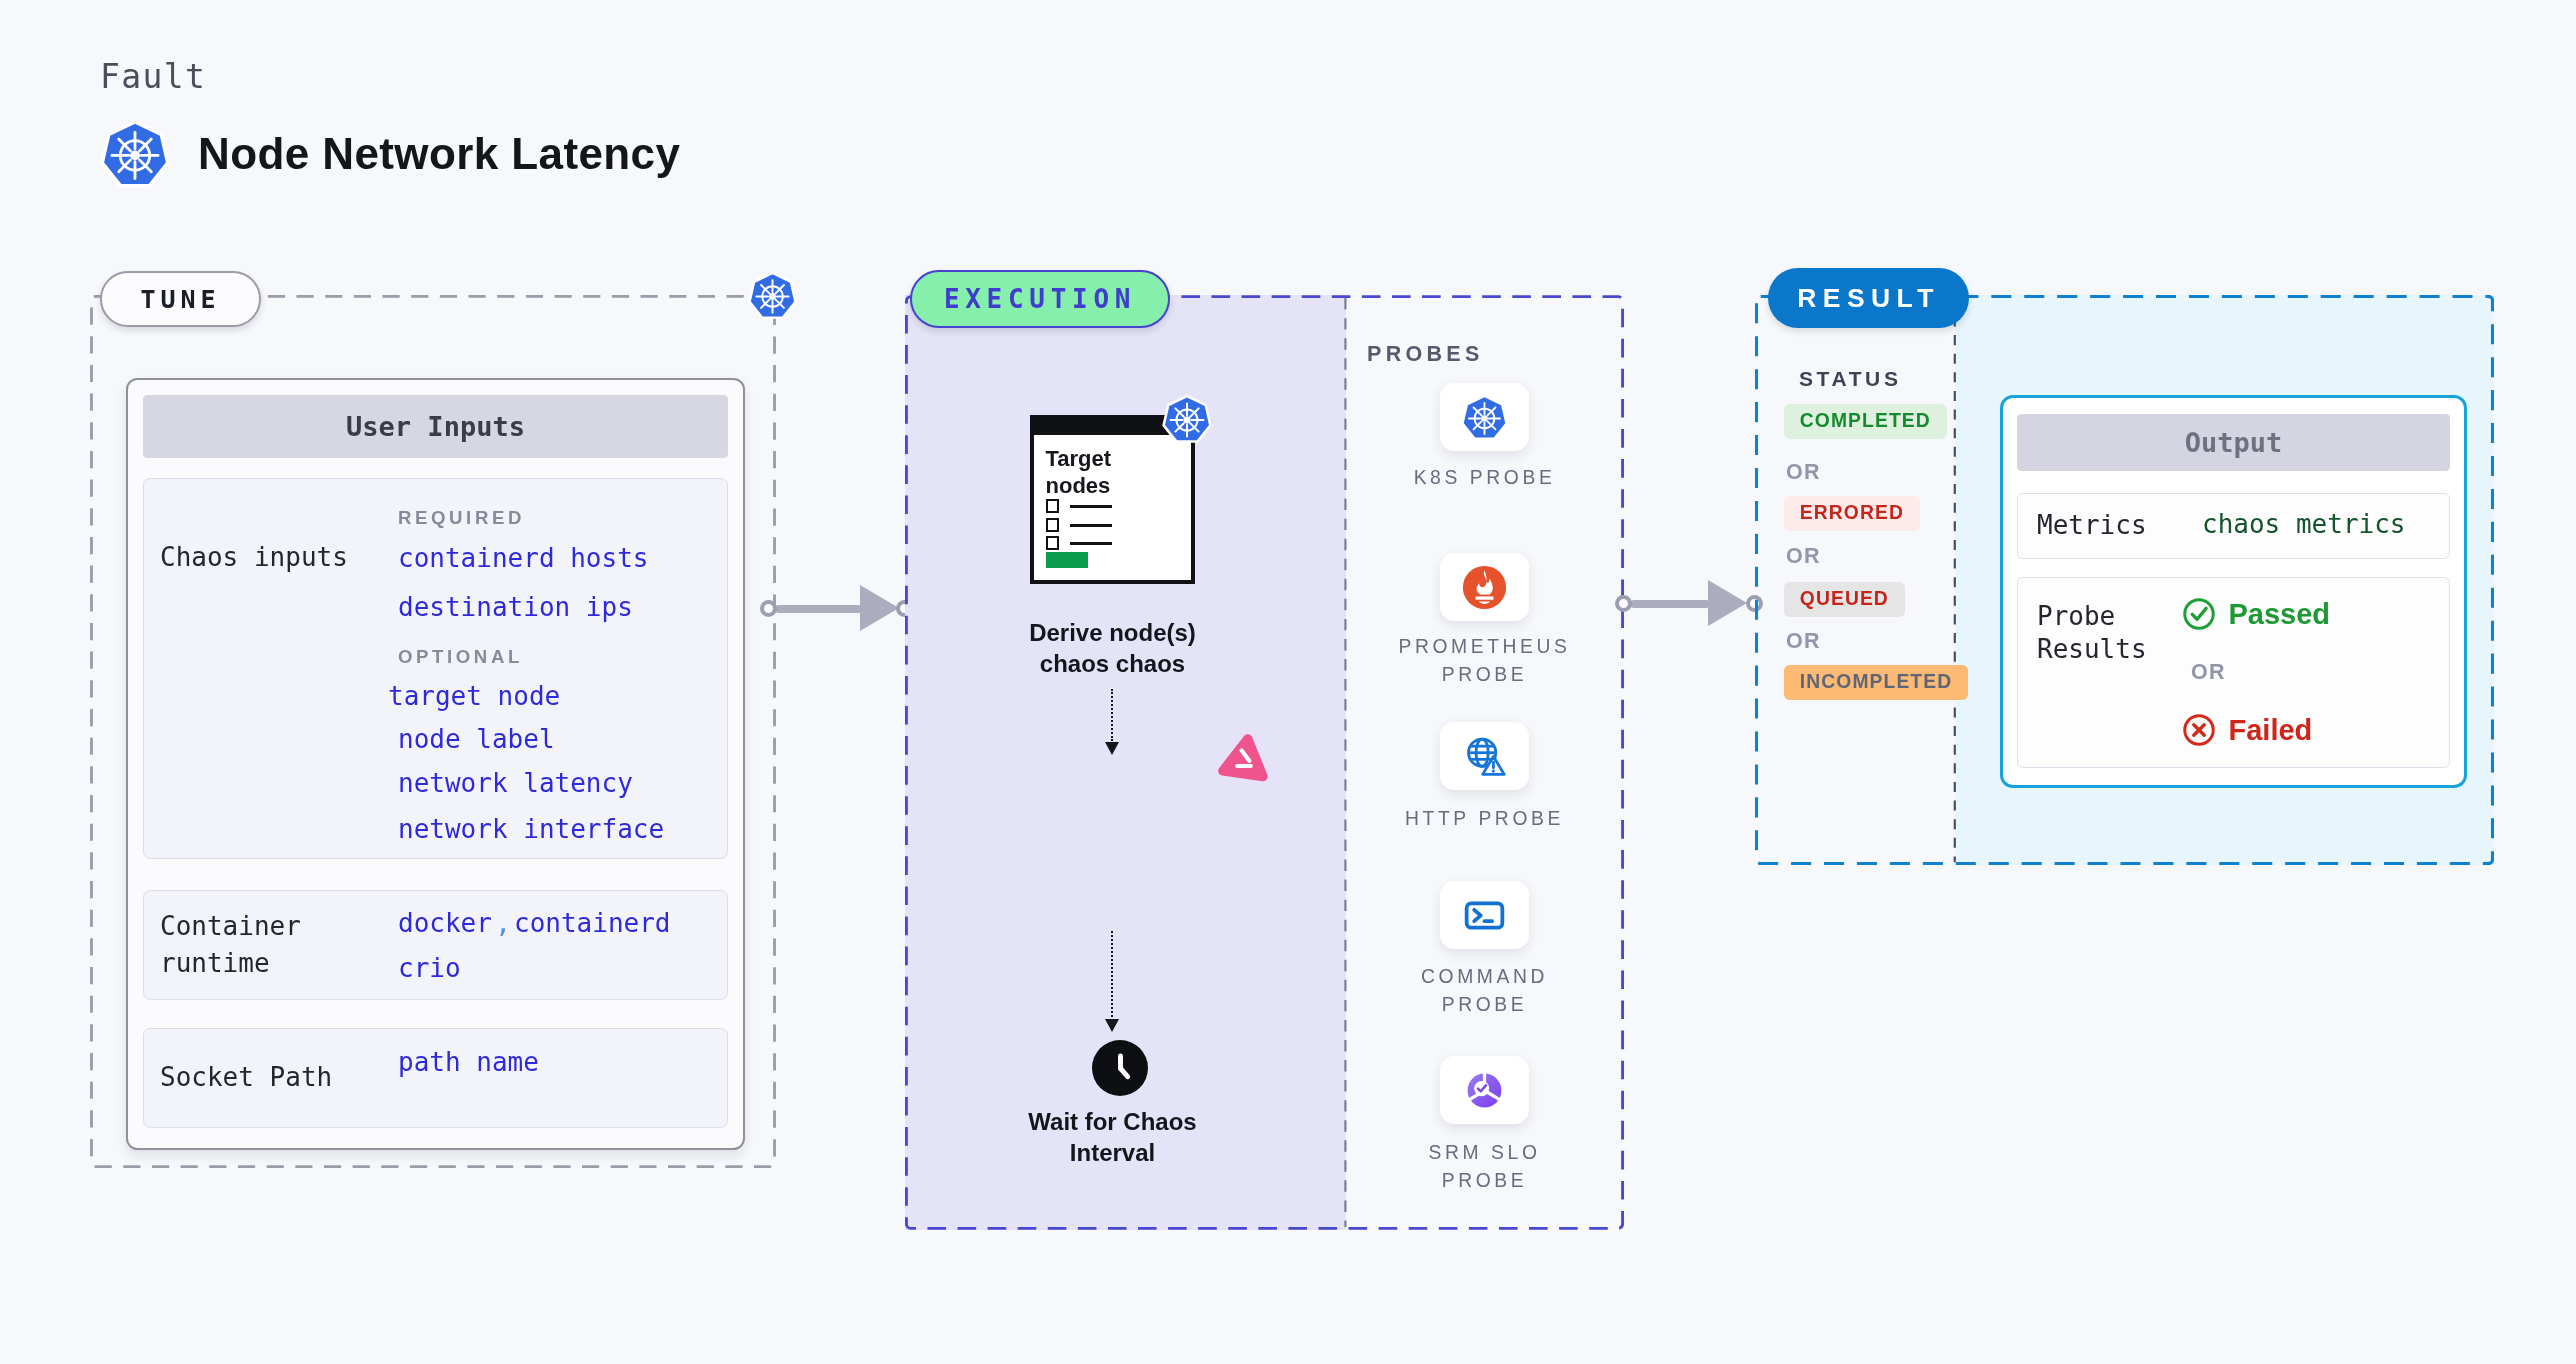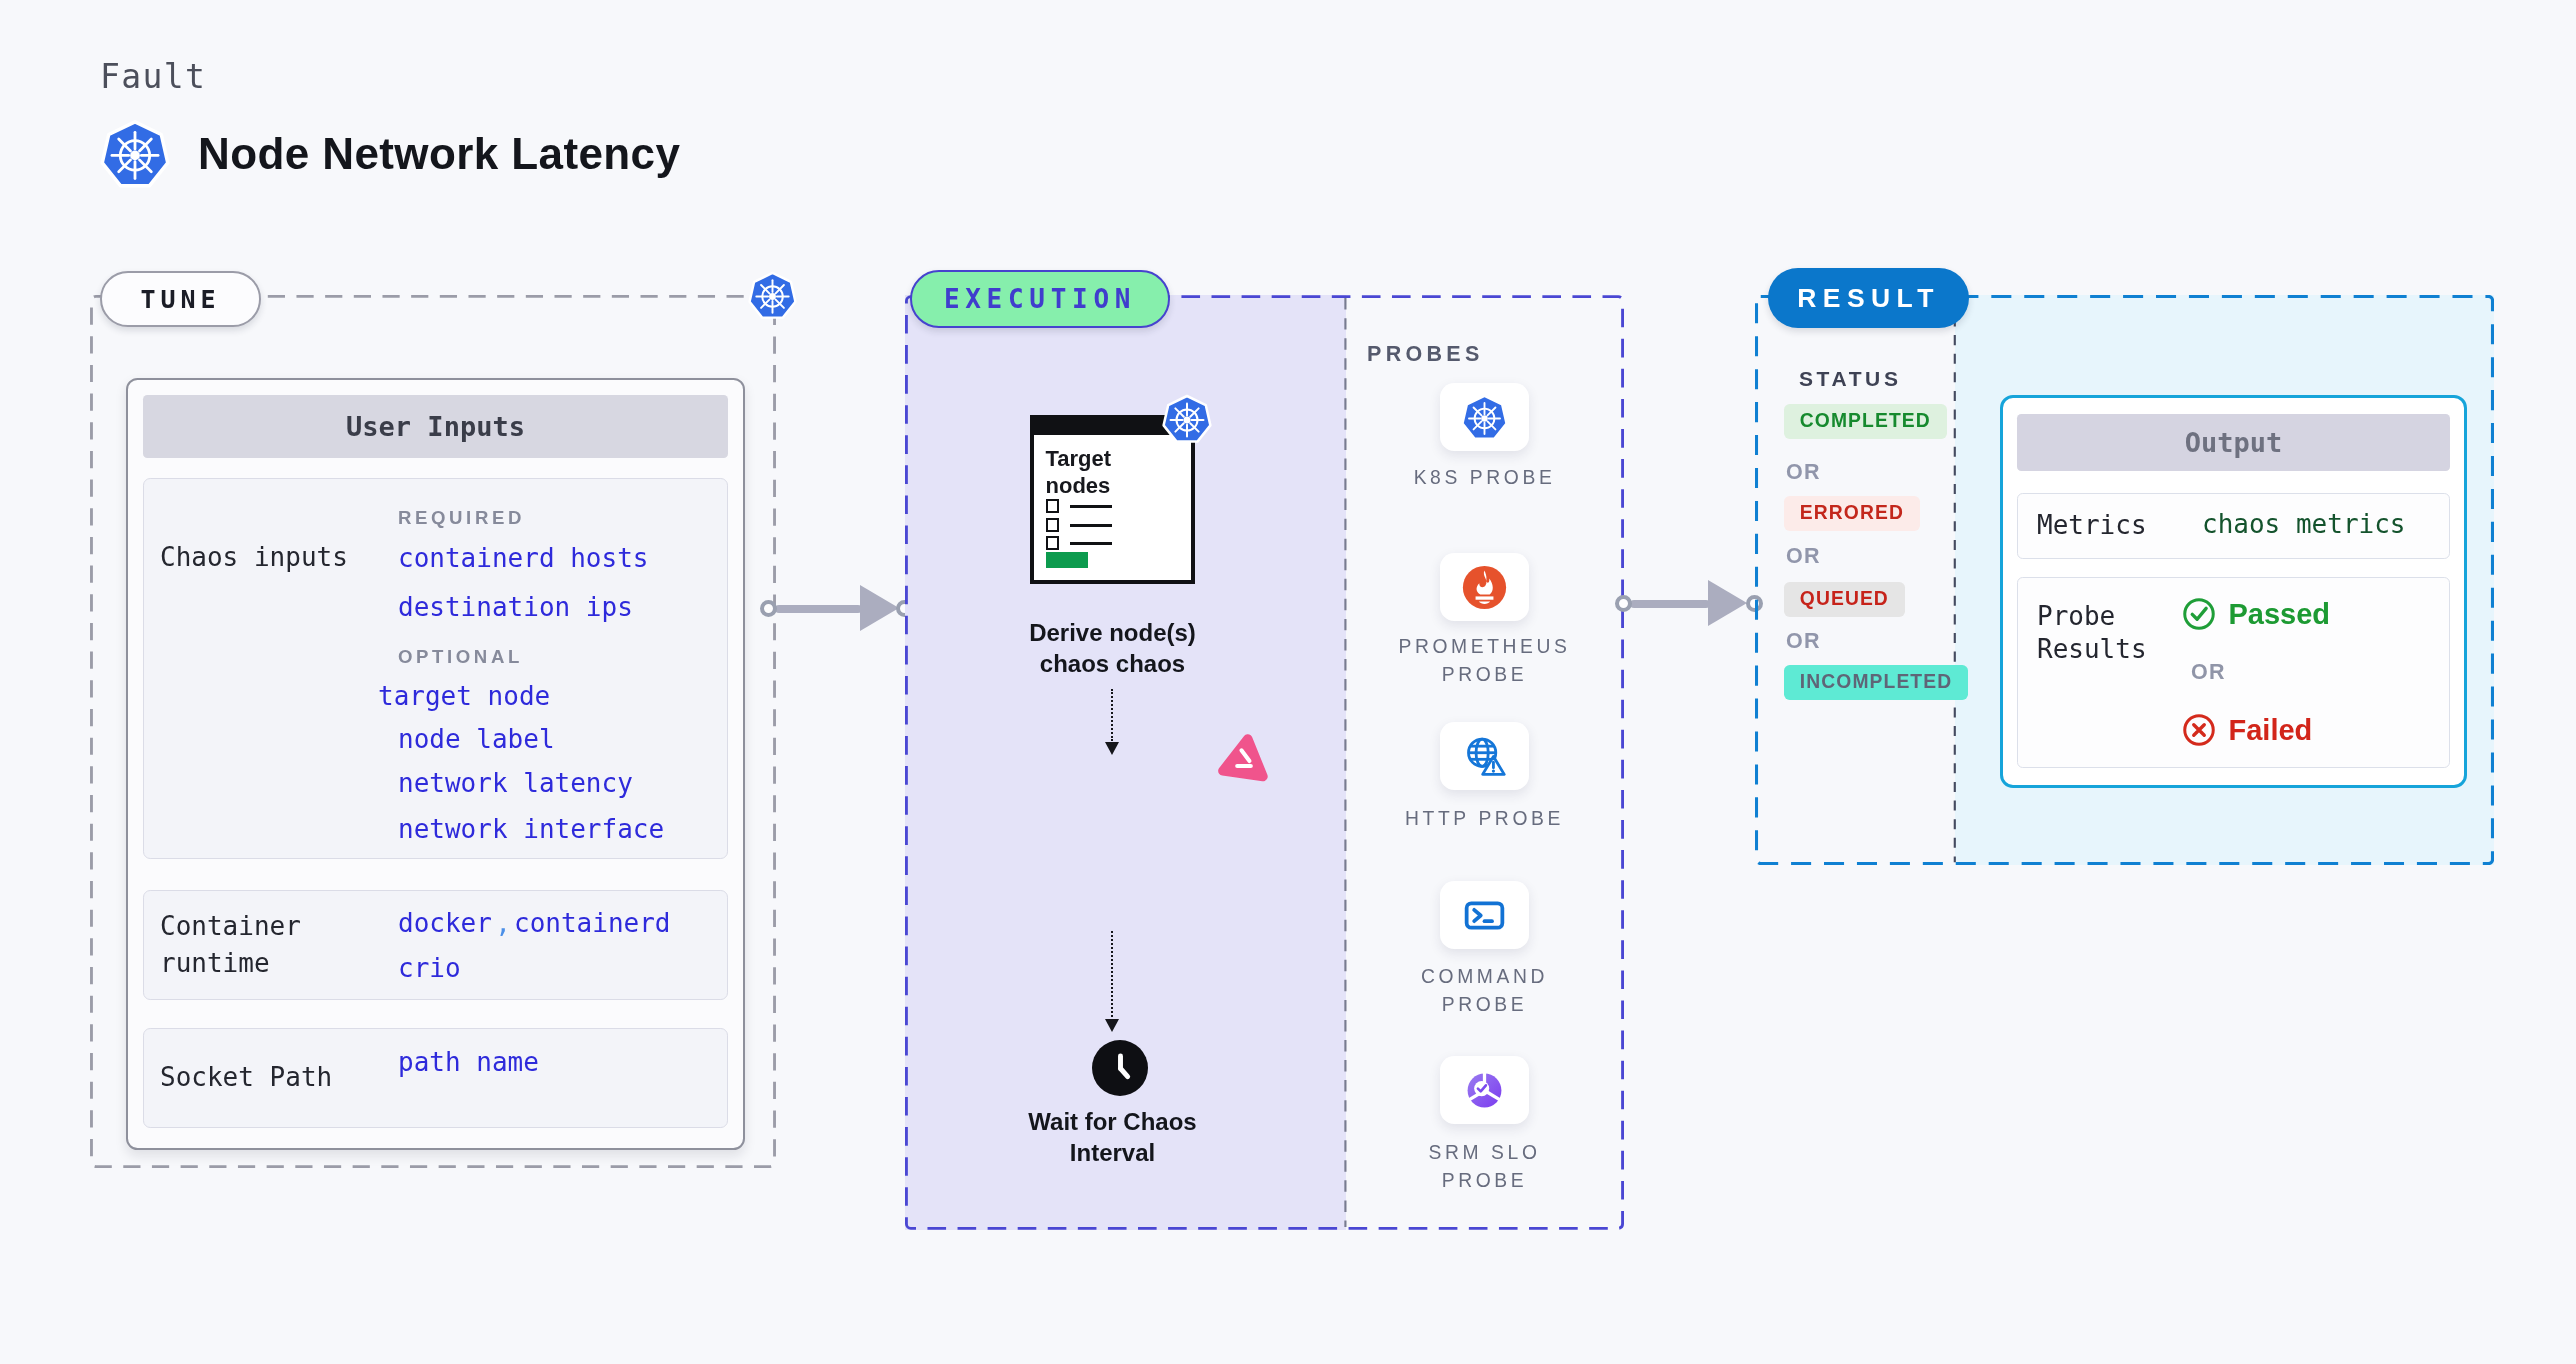"target node" div.abs { left: 378px -> 388px }
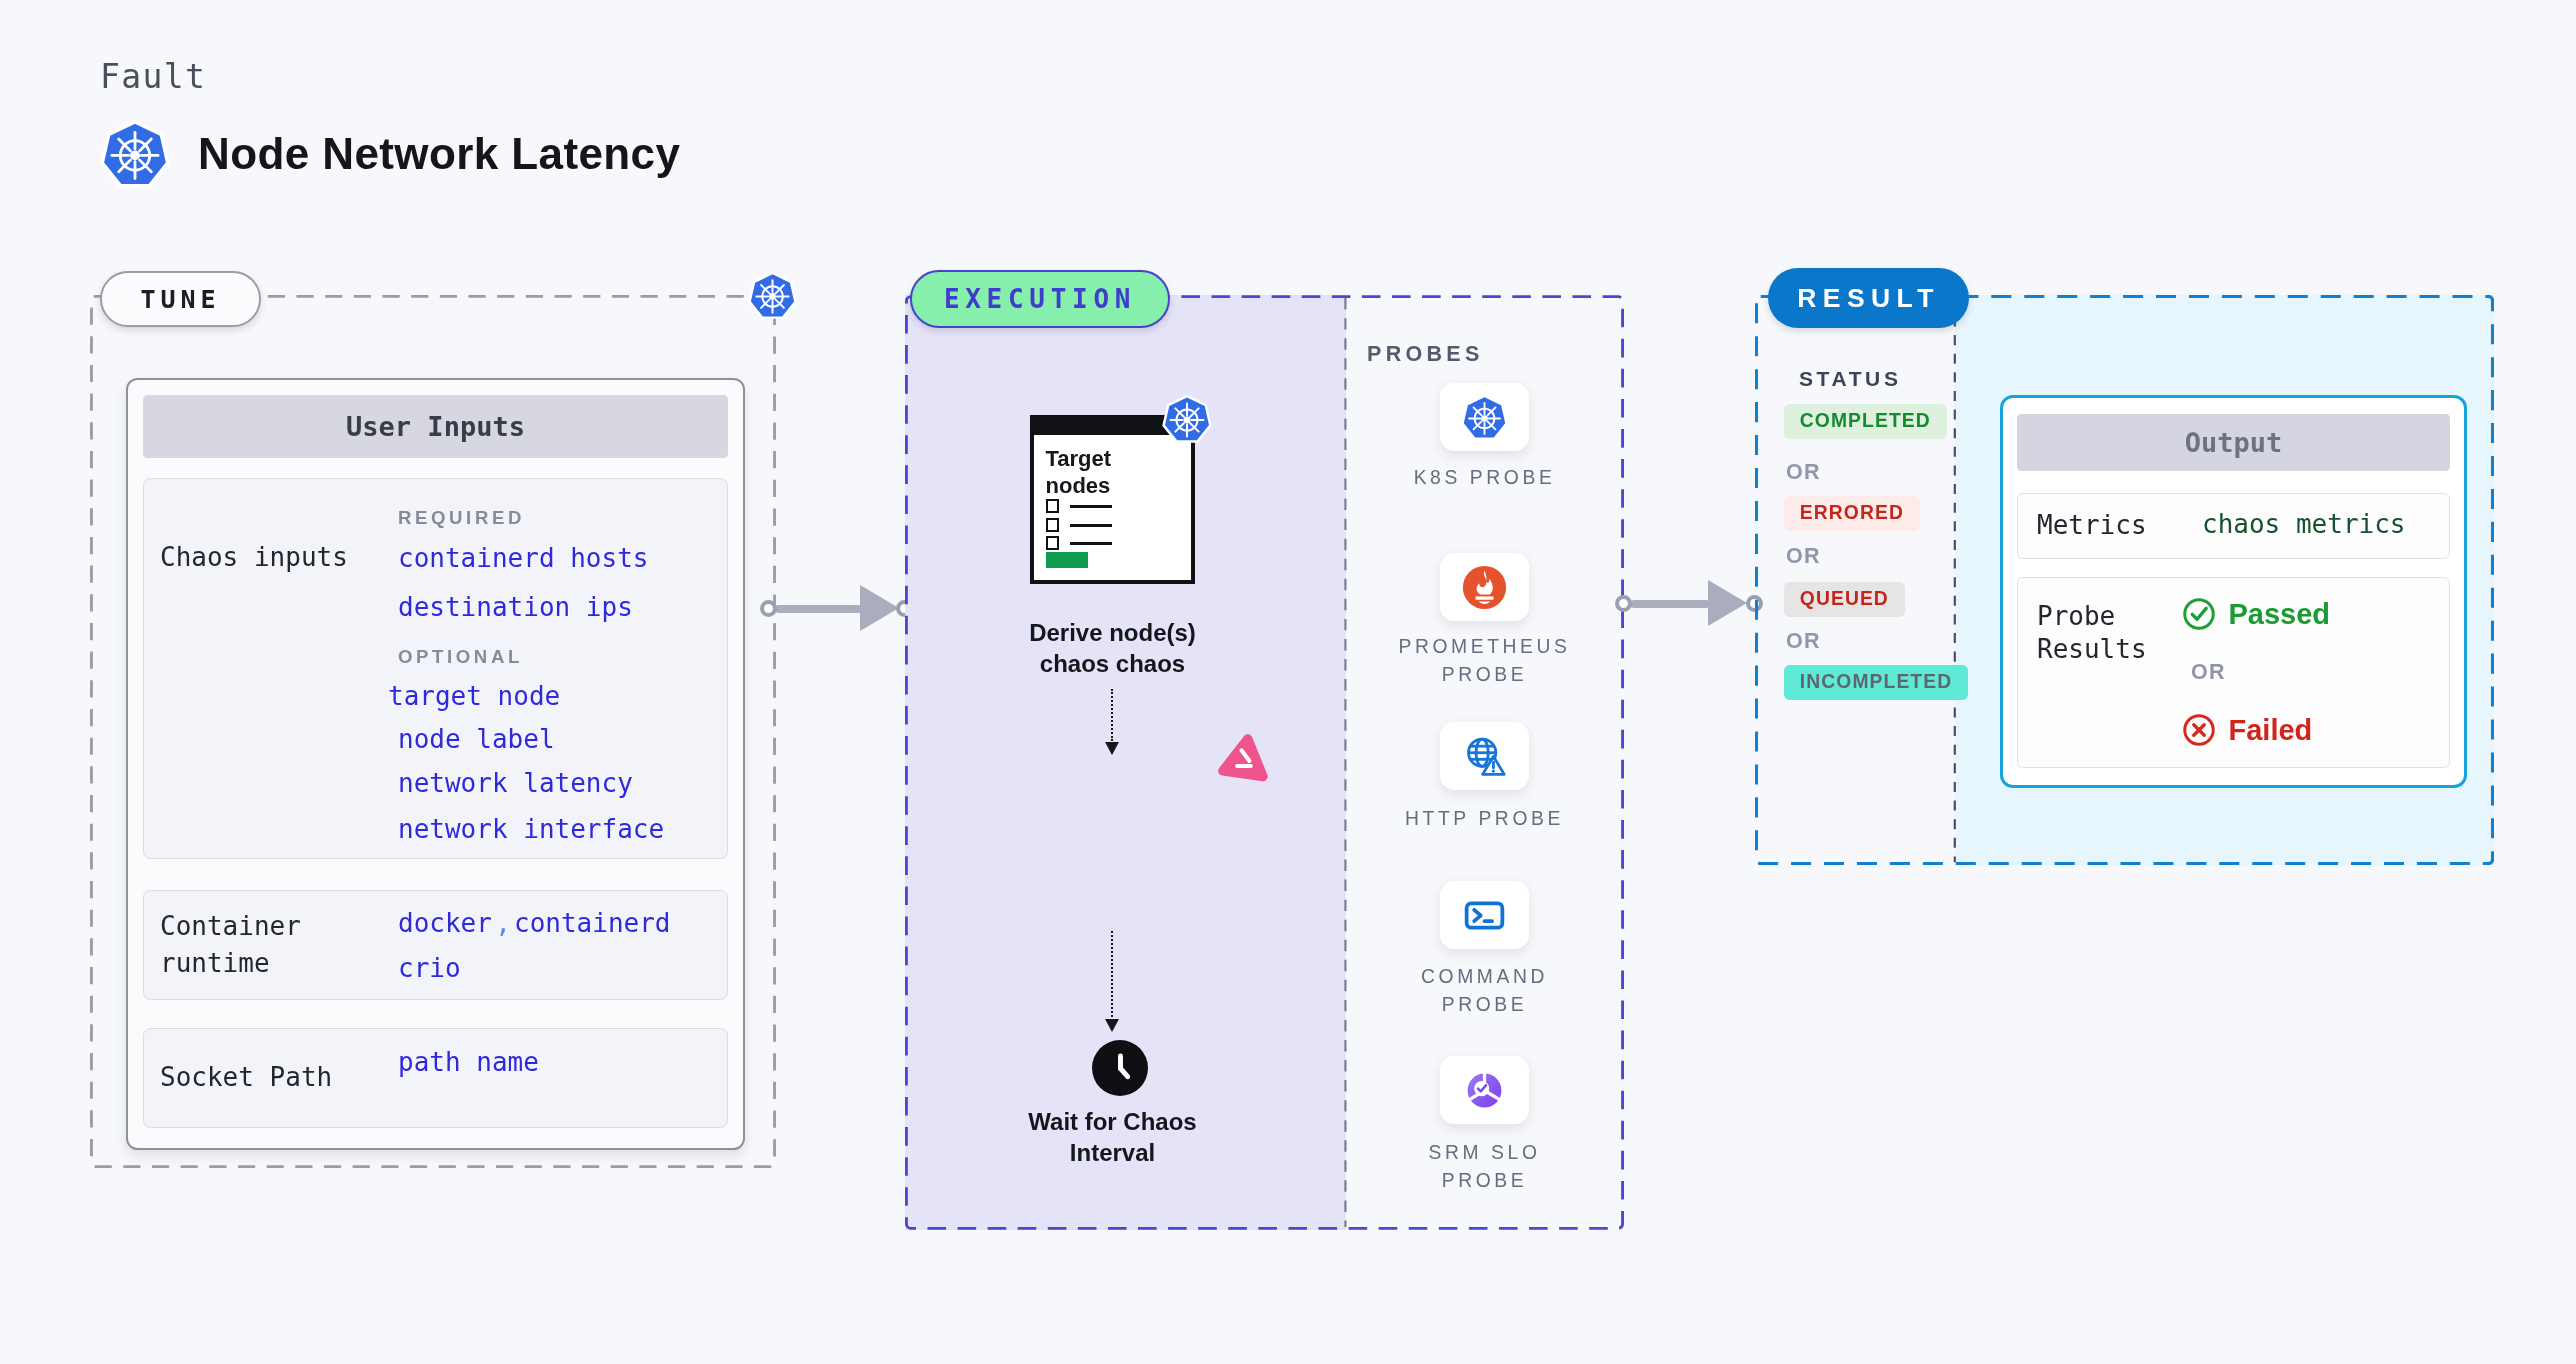"INCOMPLETED" .b-incompleted { background: #5eead4 -> #fdba74 }
